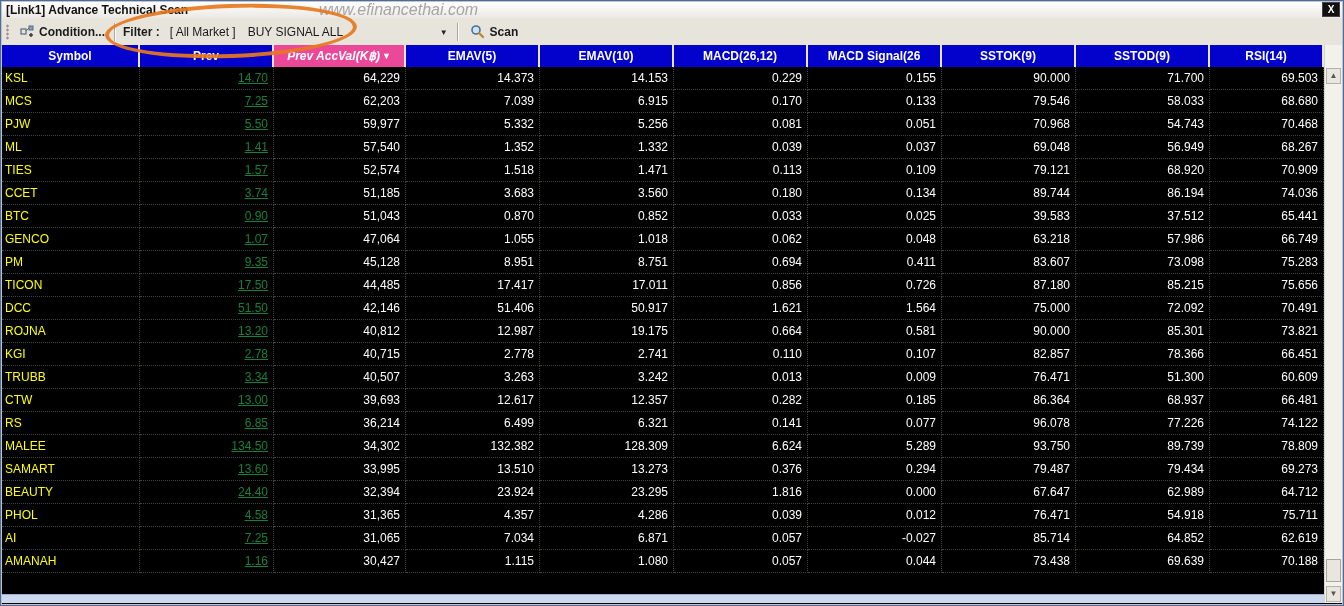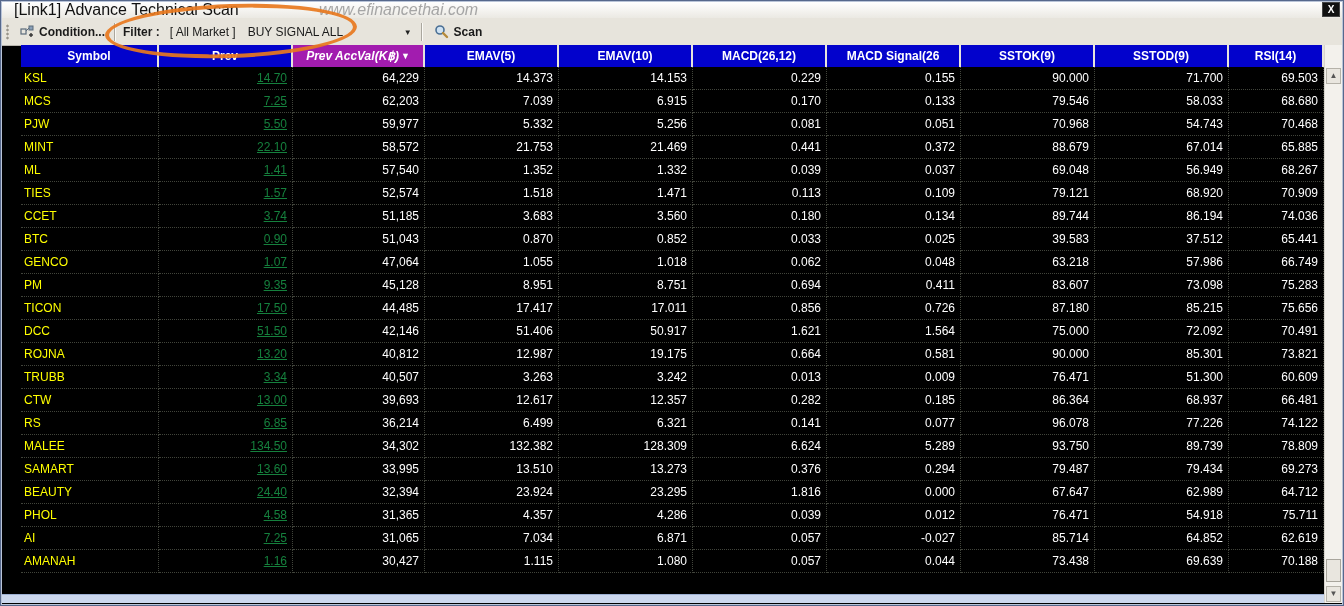"[Link1] Advance Technical Scan" .title-text { font-size: 16px -> 12px; font-weight: normal -> bold; padding-left: 12px -> 4px }
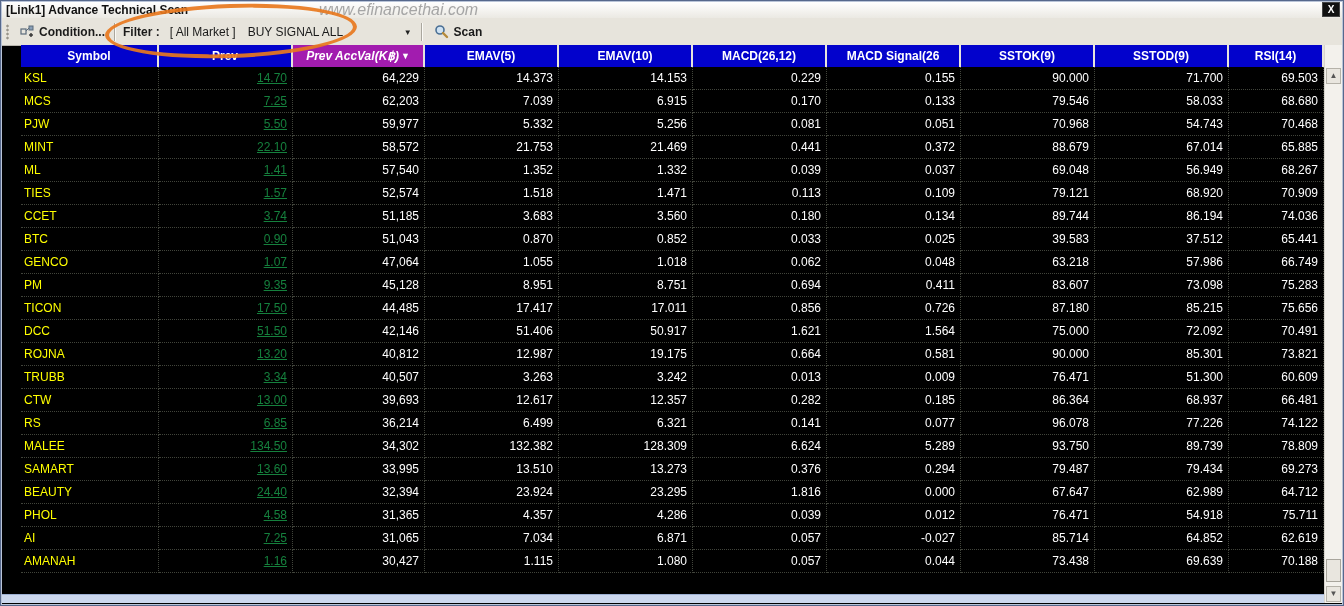"BUY SIGNAL ALL" .combo { gap: none -> 36px }
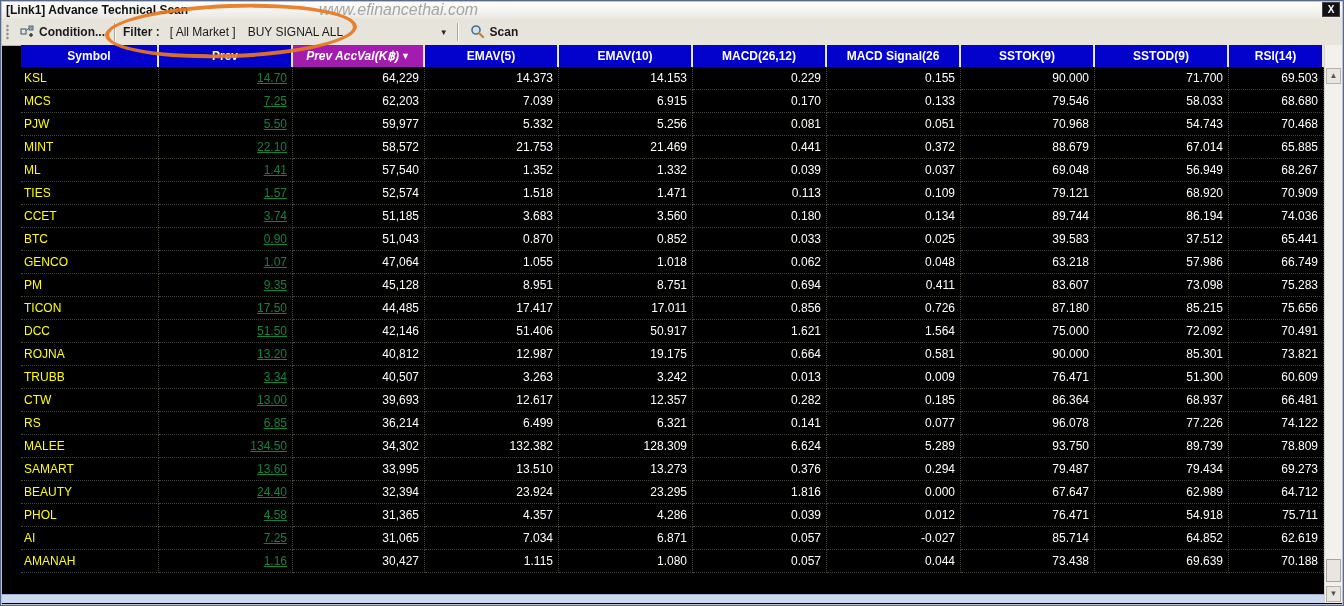"Symbol" .grid-cols { padding-left: 19px -> none }
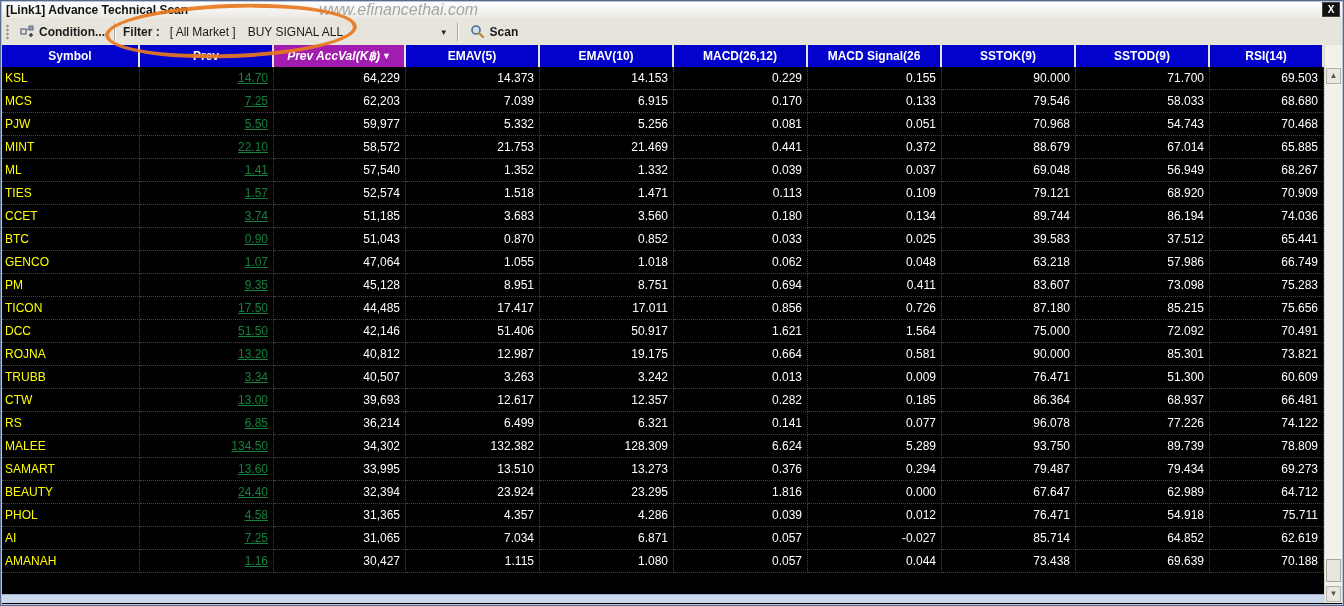"Prev AccVal(K฿)" .hcell.sorted { background: #a21caf -> #ec4899 }
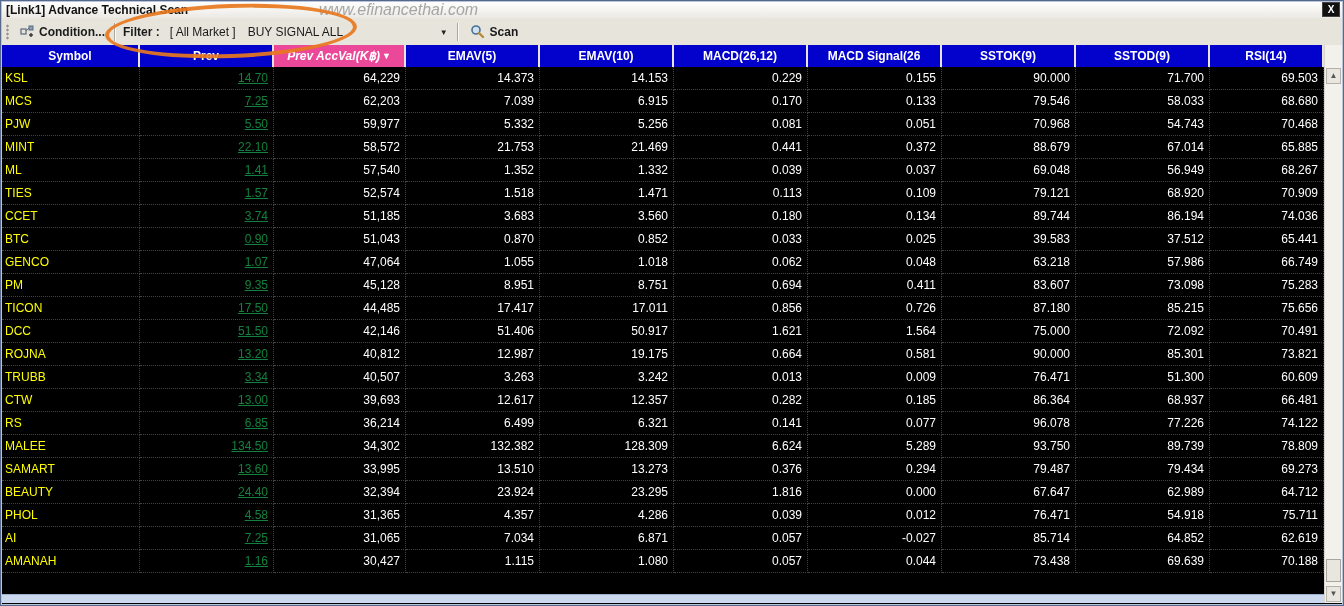"MINT" div.trow { html: <div> <div>MINT</div> <div>22.10</div> <div>58,572</div> <div>21.753</div> <div>21.469</div> <div>0.441</div> <div>0.372</div> <div>88.679</div> <div>67.014</div> <div>65.885</div> </div> -> none }
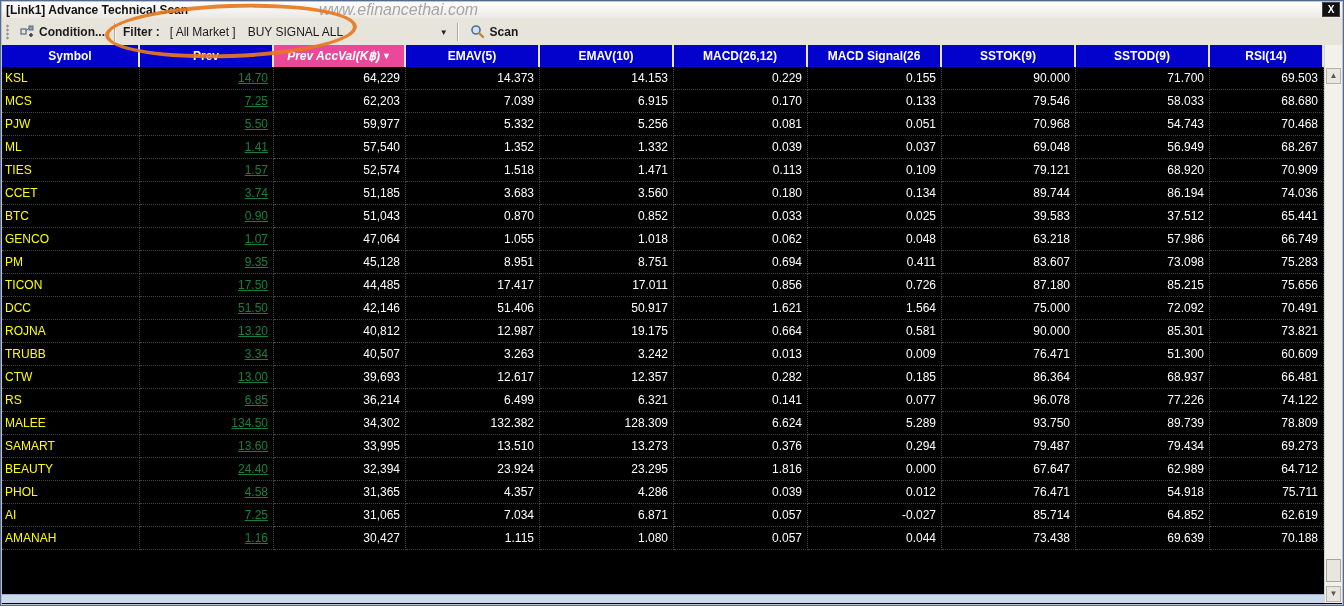"KGI" div.trow { html: none -> <div> <div>KGI</div> <div>2.78</div> <div>40,715</div> <div>2.778</div> <div>2.741</div> <div>0.110</div> <div>0.107</div> <div>82.857</div> <div>78.366</div> <div>66.451</div> </div> }
